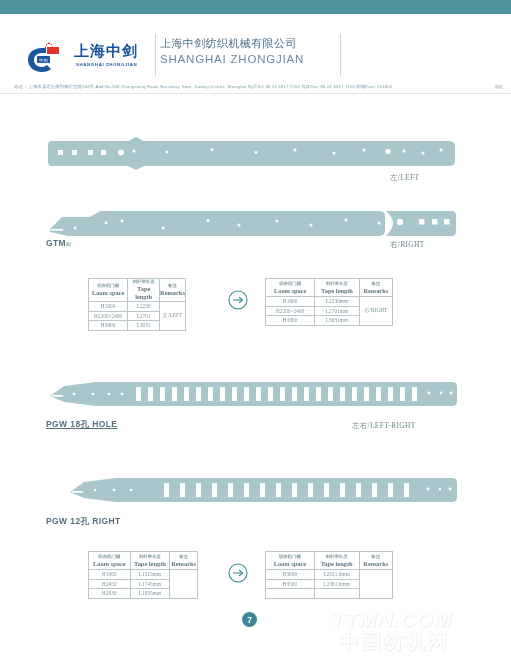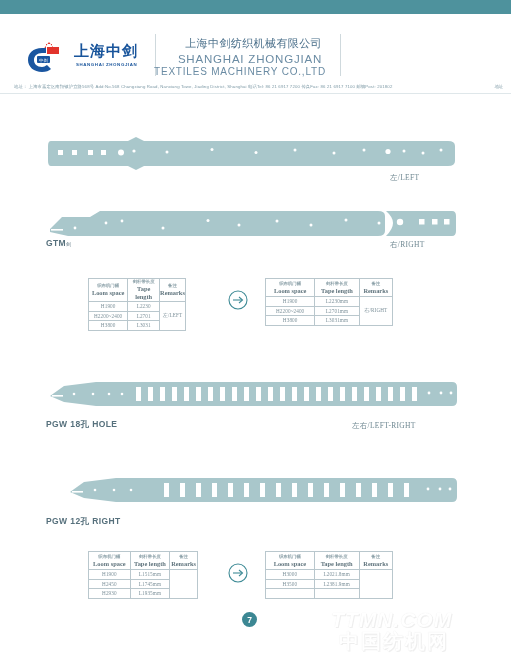"上海中剑" .header { text-align: right -> none }
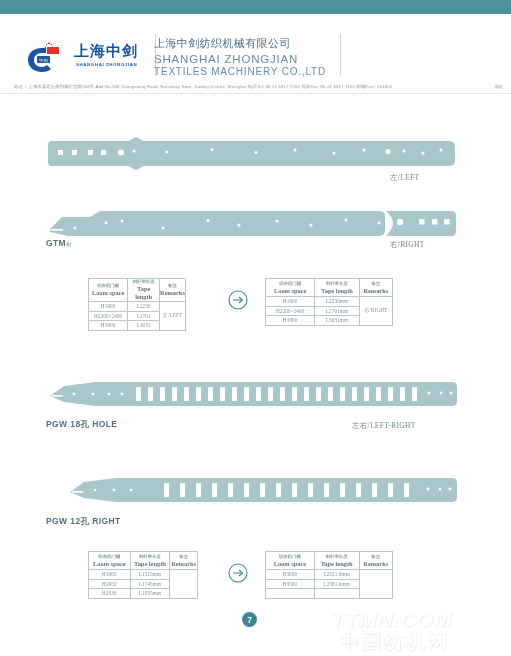"上海中剑纺织机械有限公司" .co { left: 154px -> 160px }
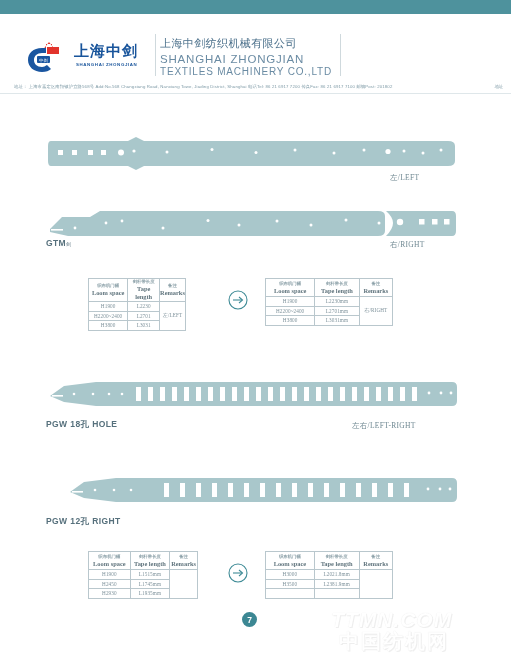"TEXTILES MACHINERY CO.,LTD" div.co-en2 { html: <div>TEXTILES MACHINERY CO.,LTD</div> -> none }
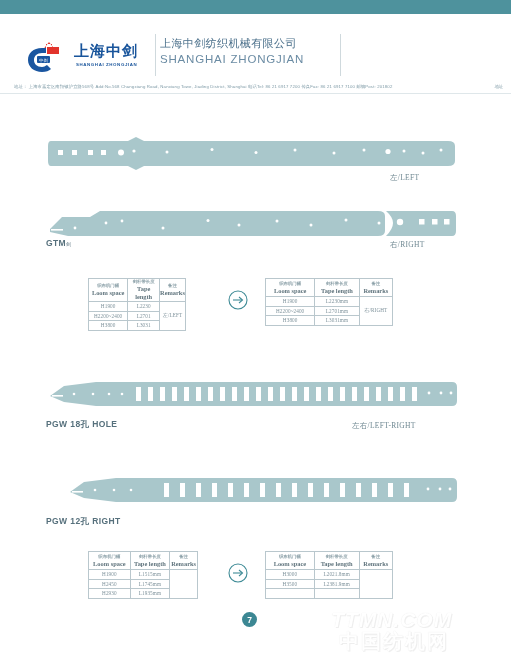"PGW 18孔 HOLE" div.model-label { text-decoration: none -> underline }
